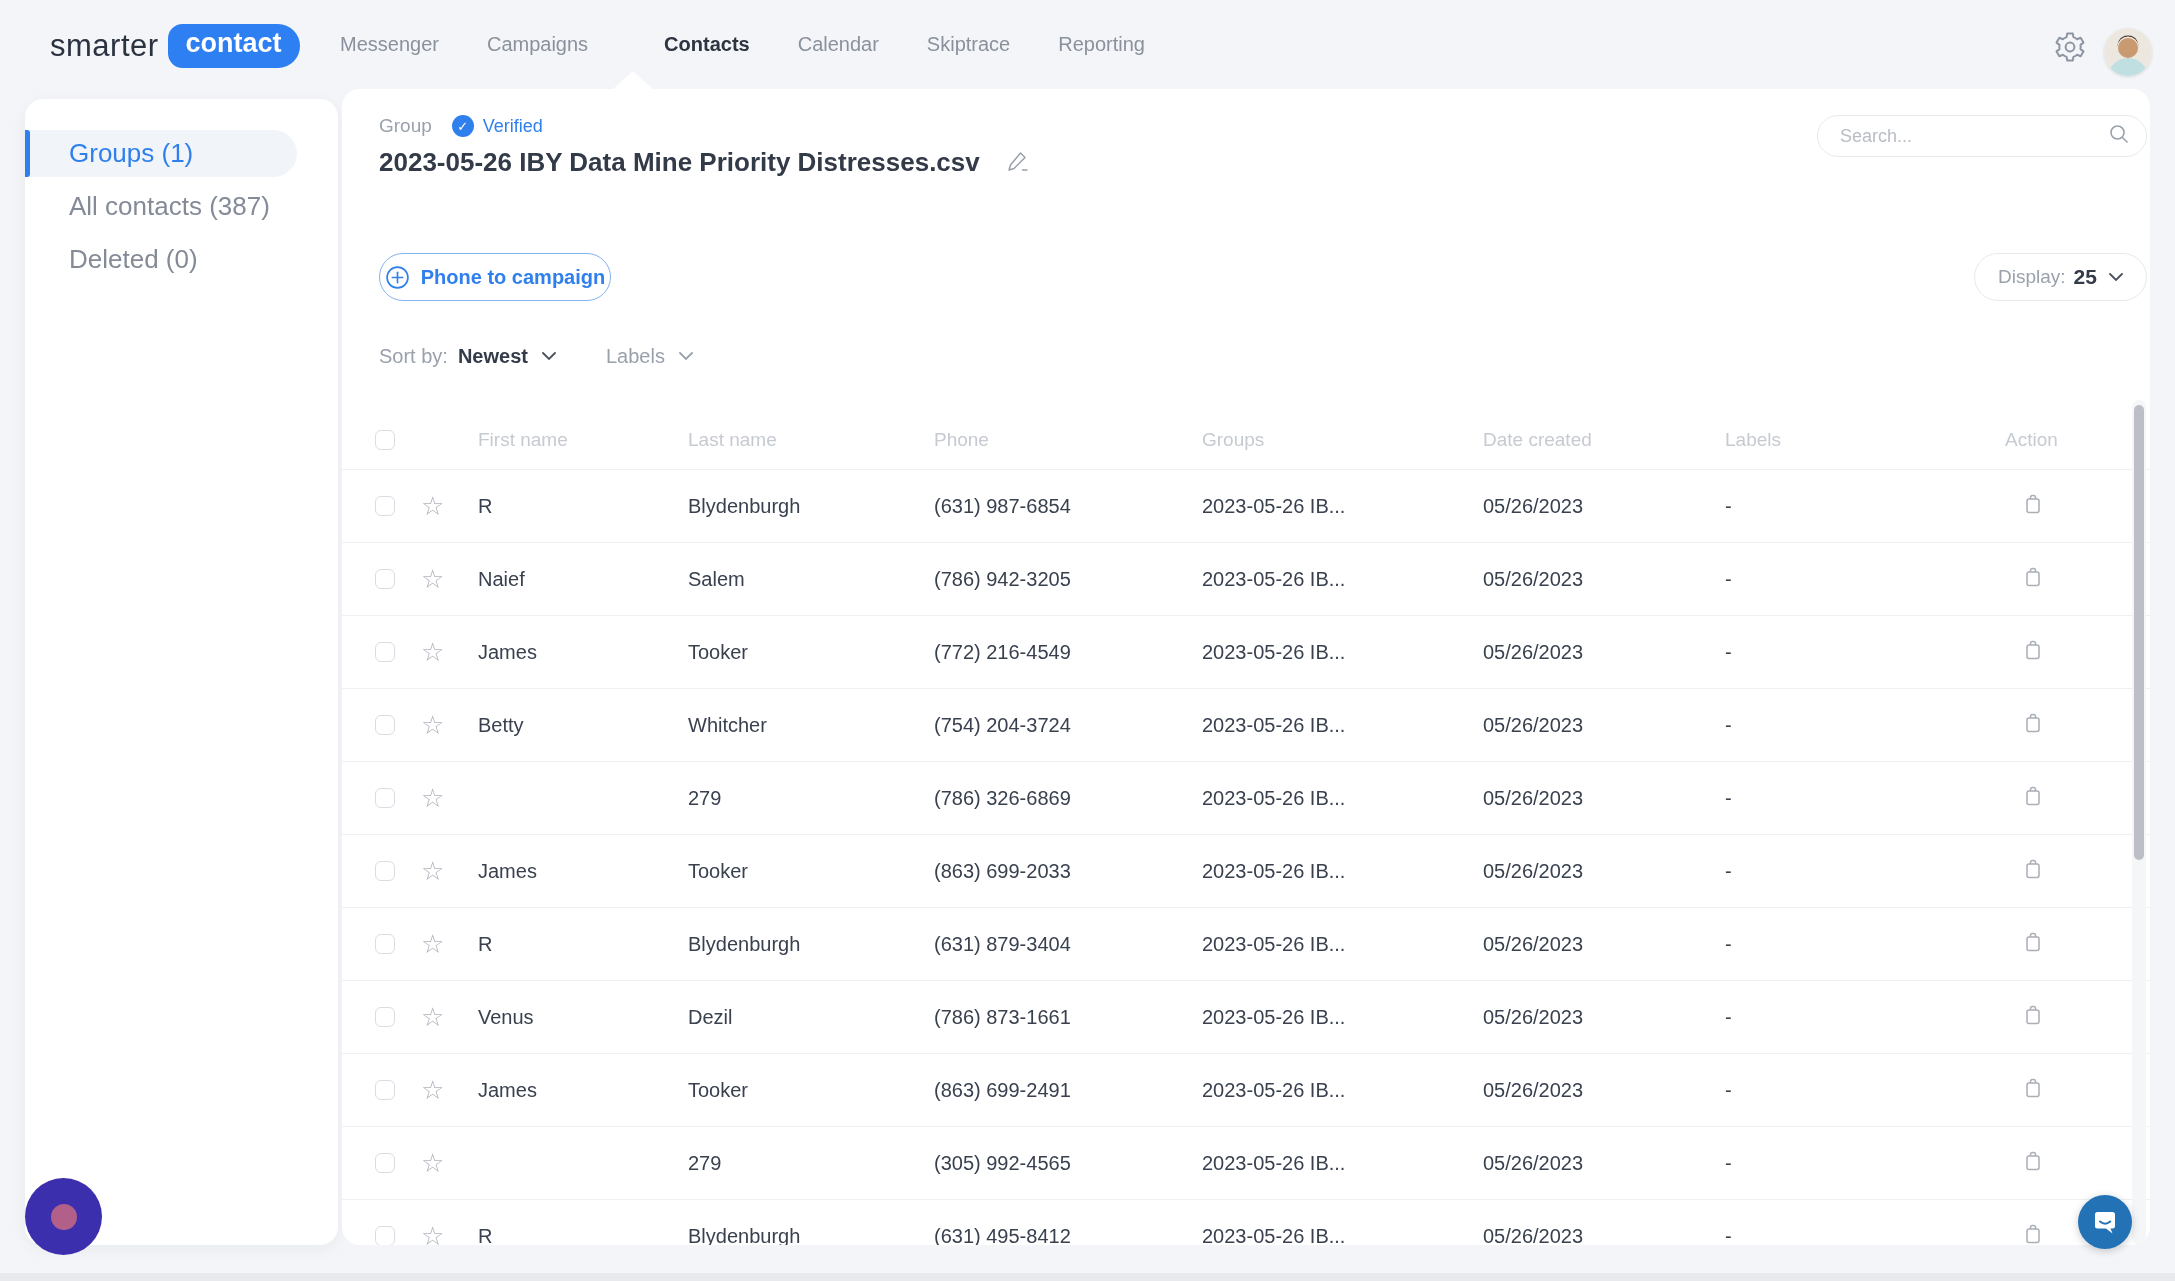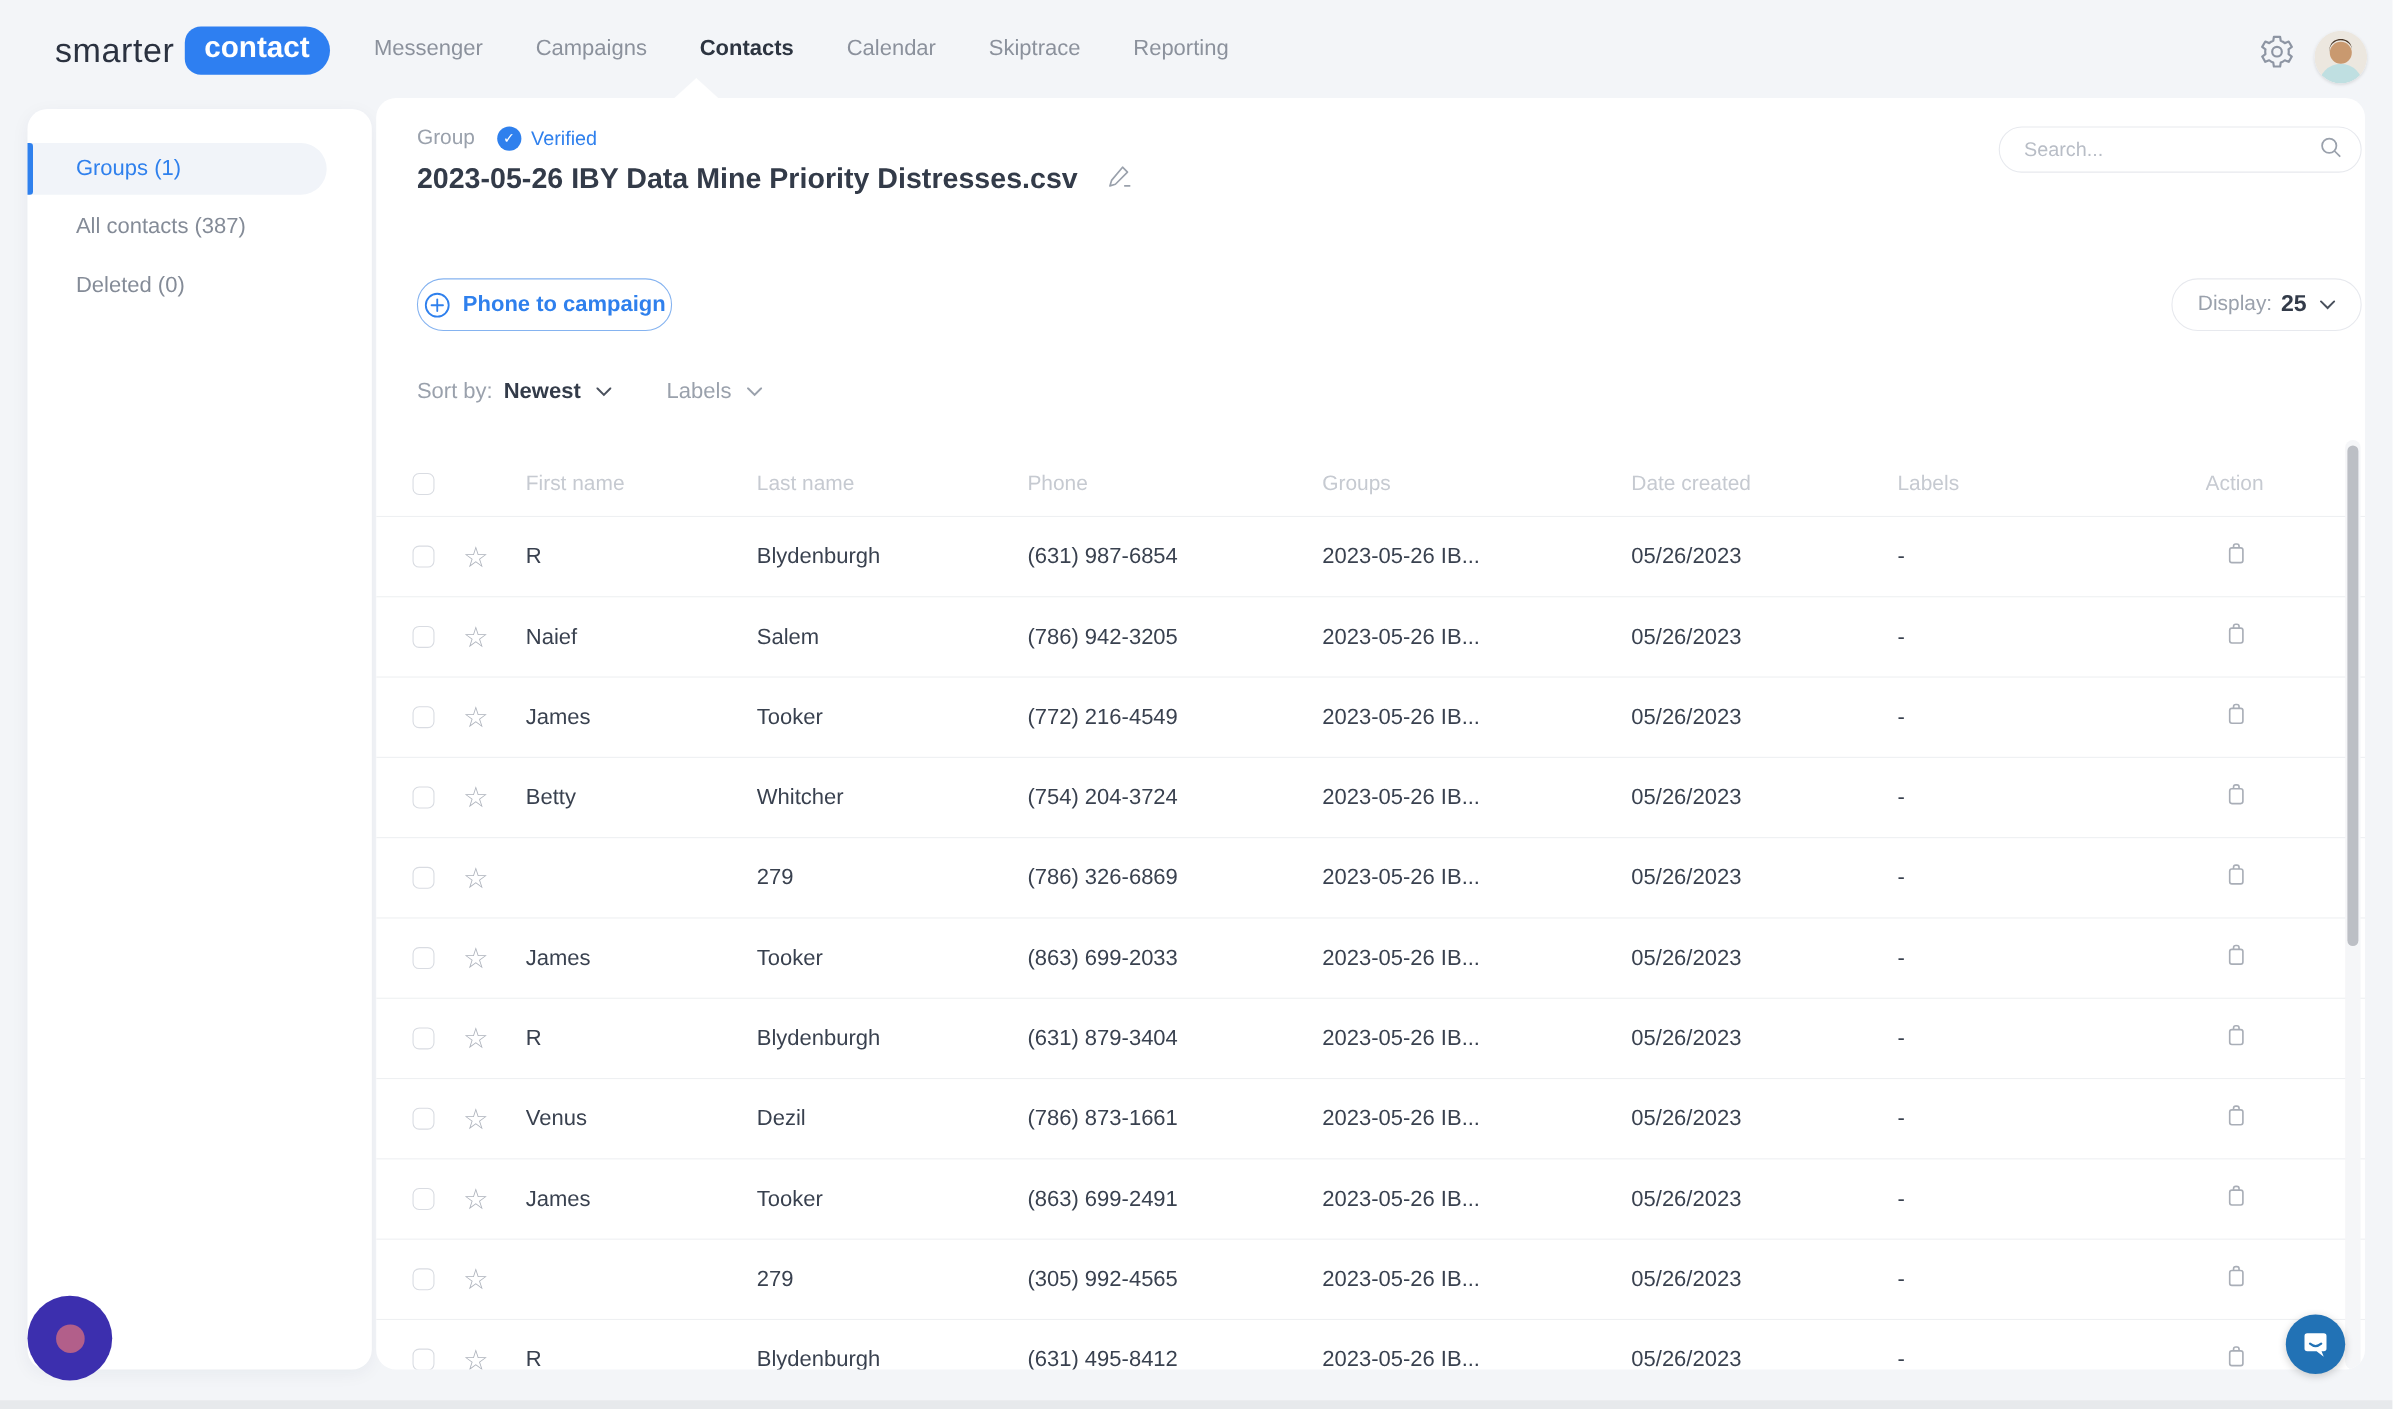"Contacts" .nav-item.active { margin-left: none -> 28px }
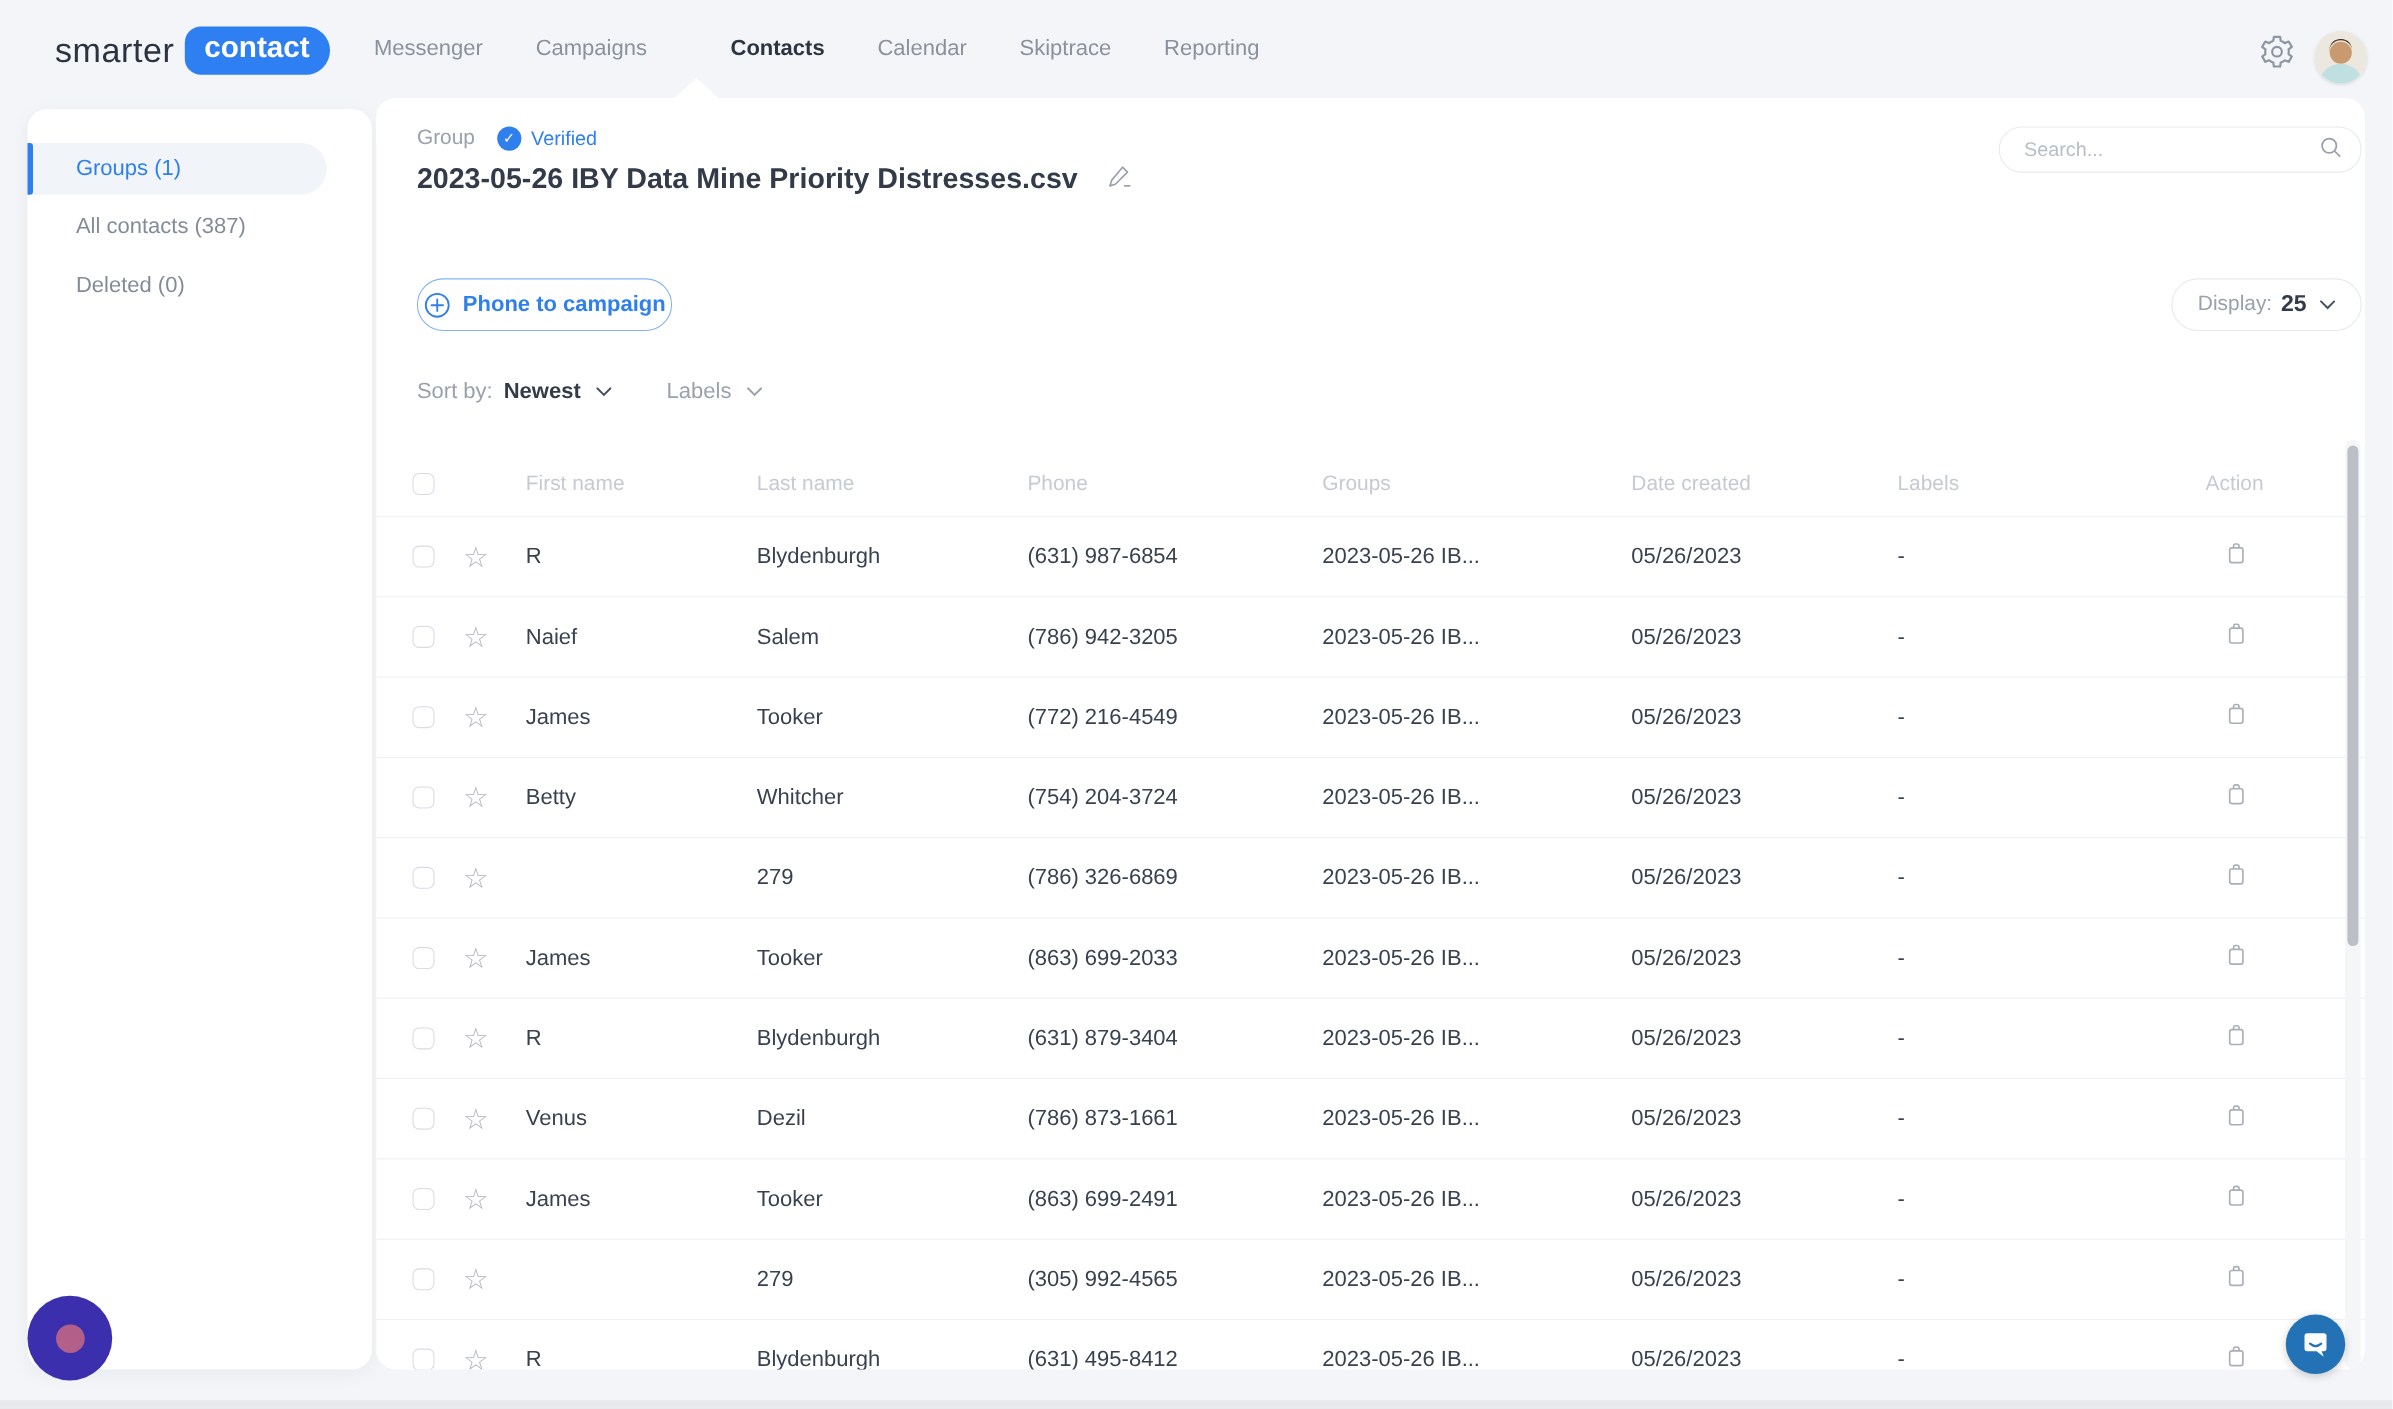"Groups (1)" .side-item { font-size: 20px -> 26px }
